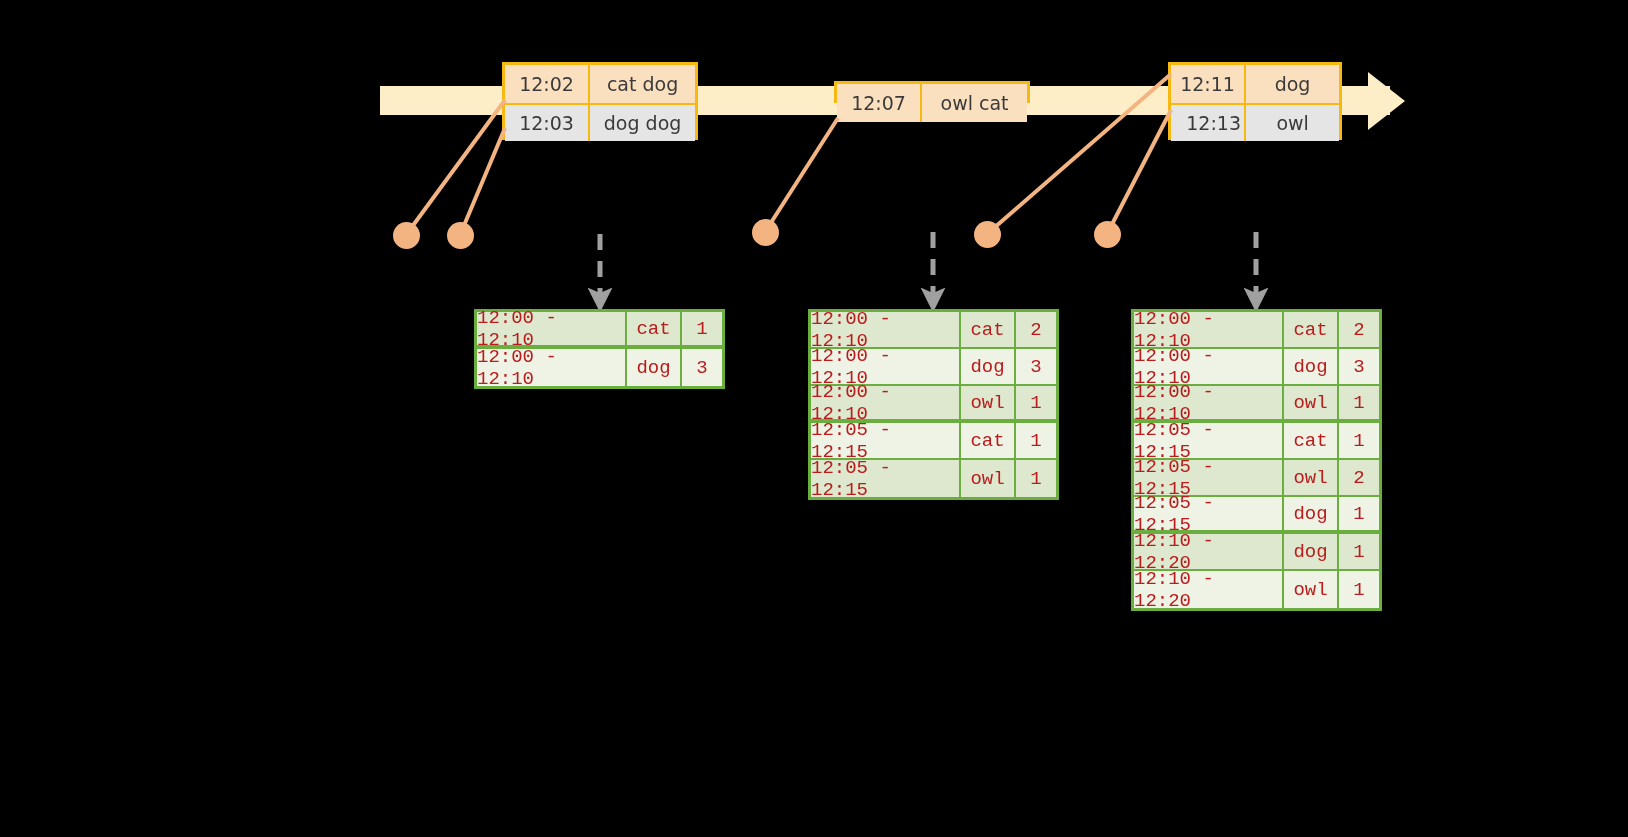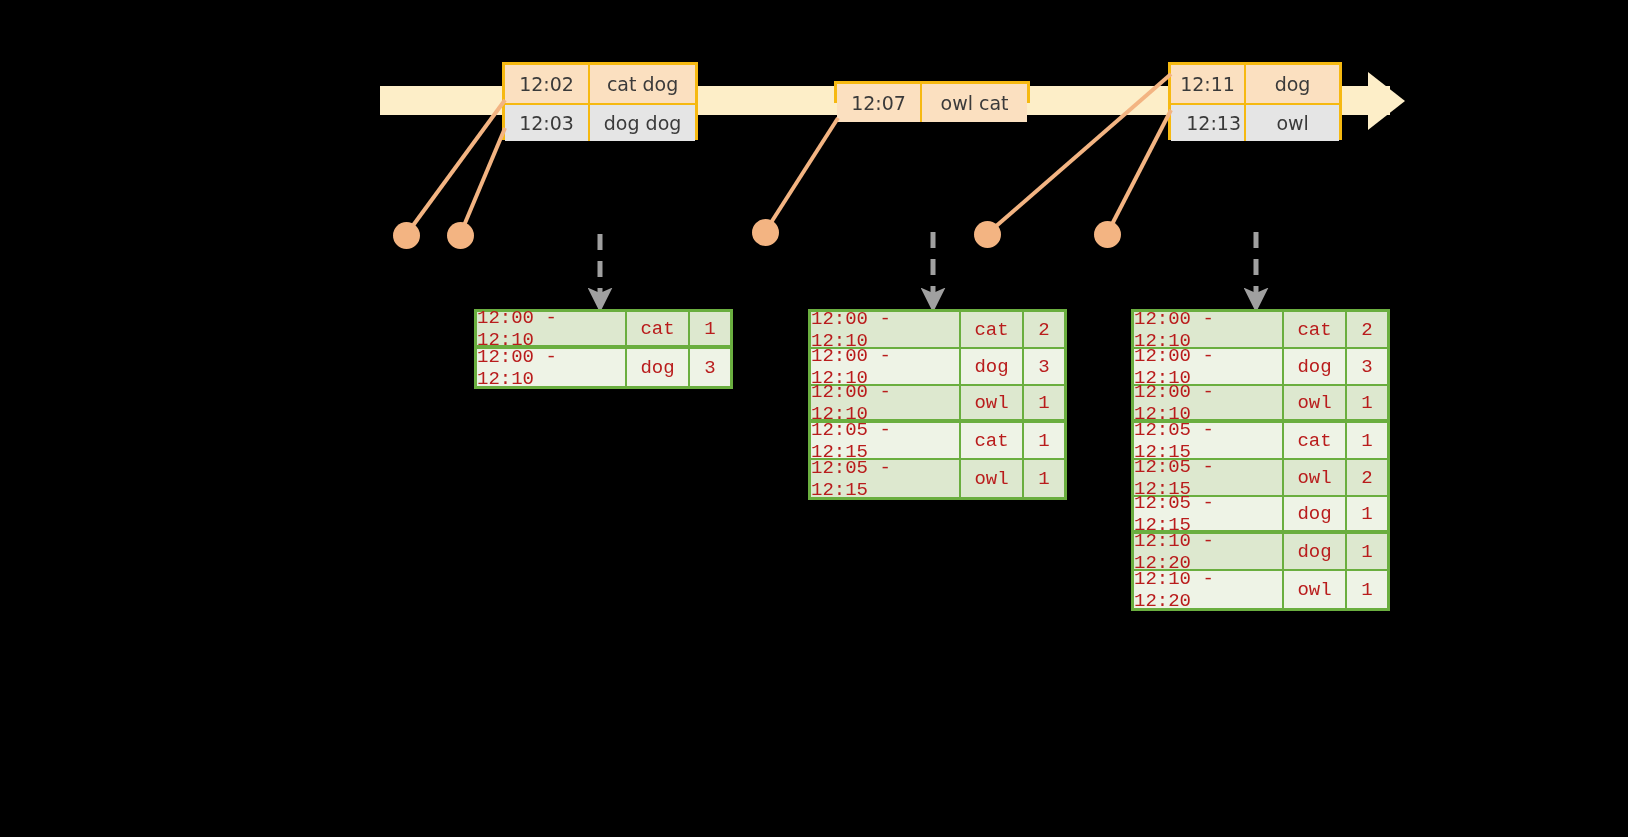"cat" .cell.key { width: 63px -> 55px }
